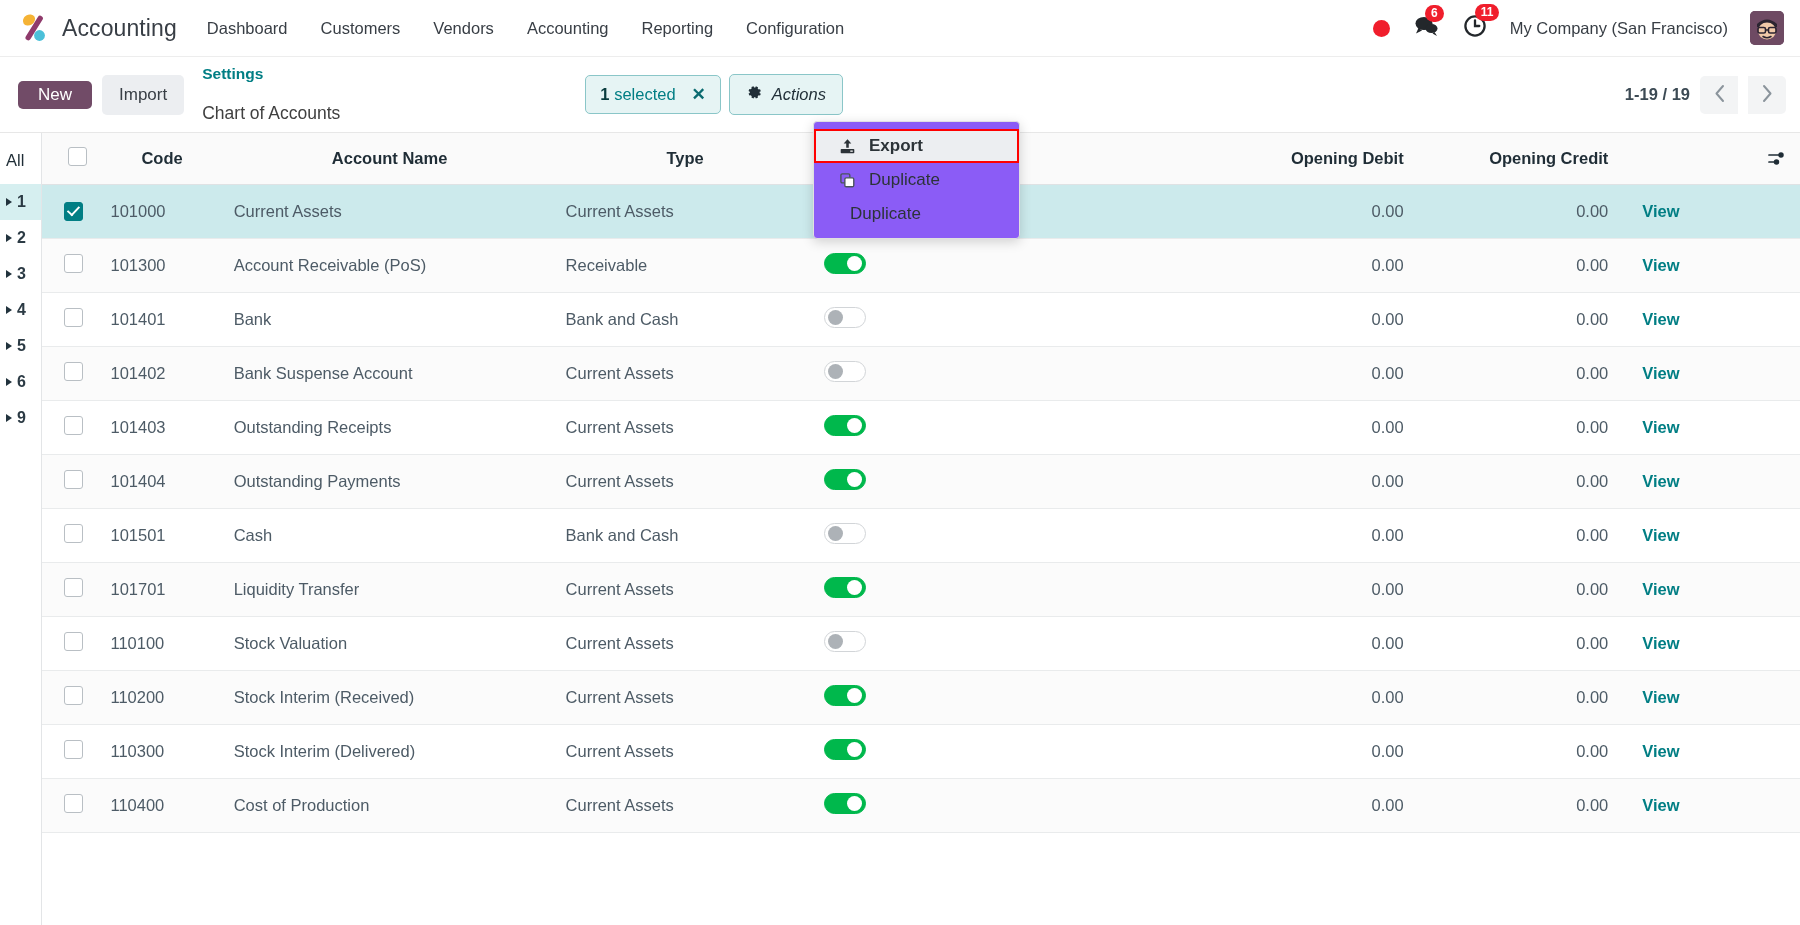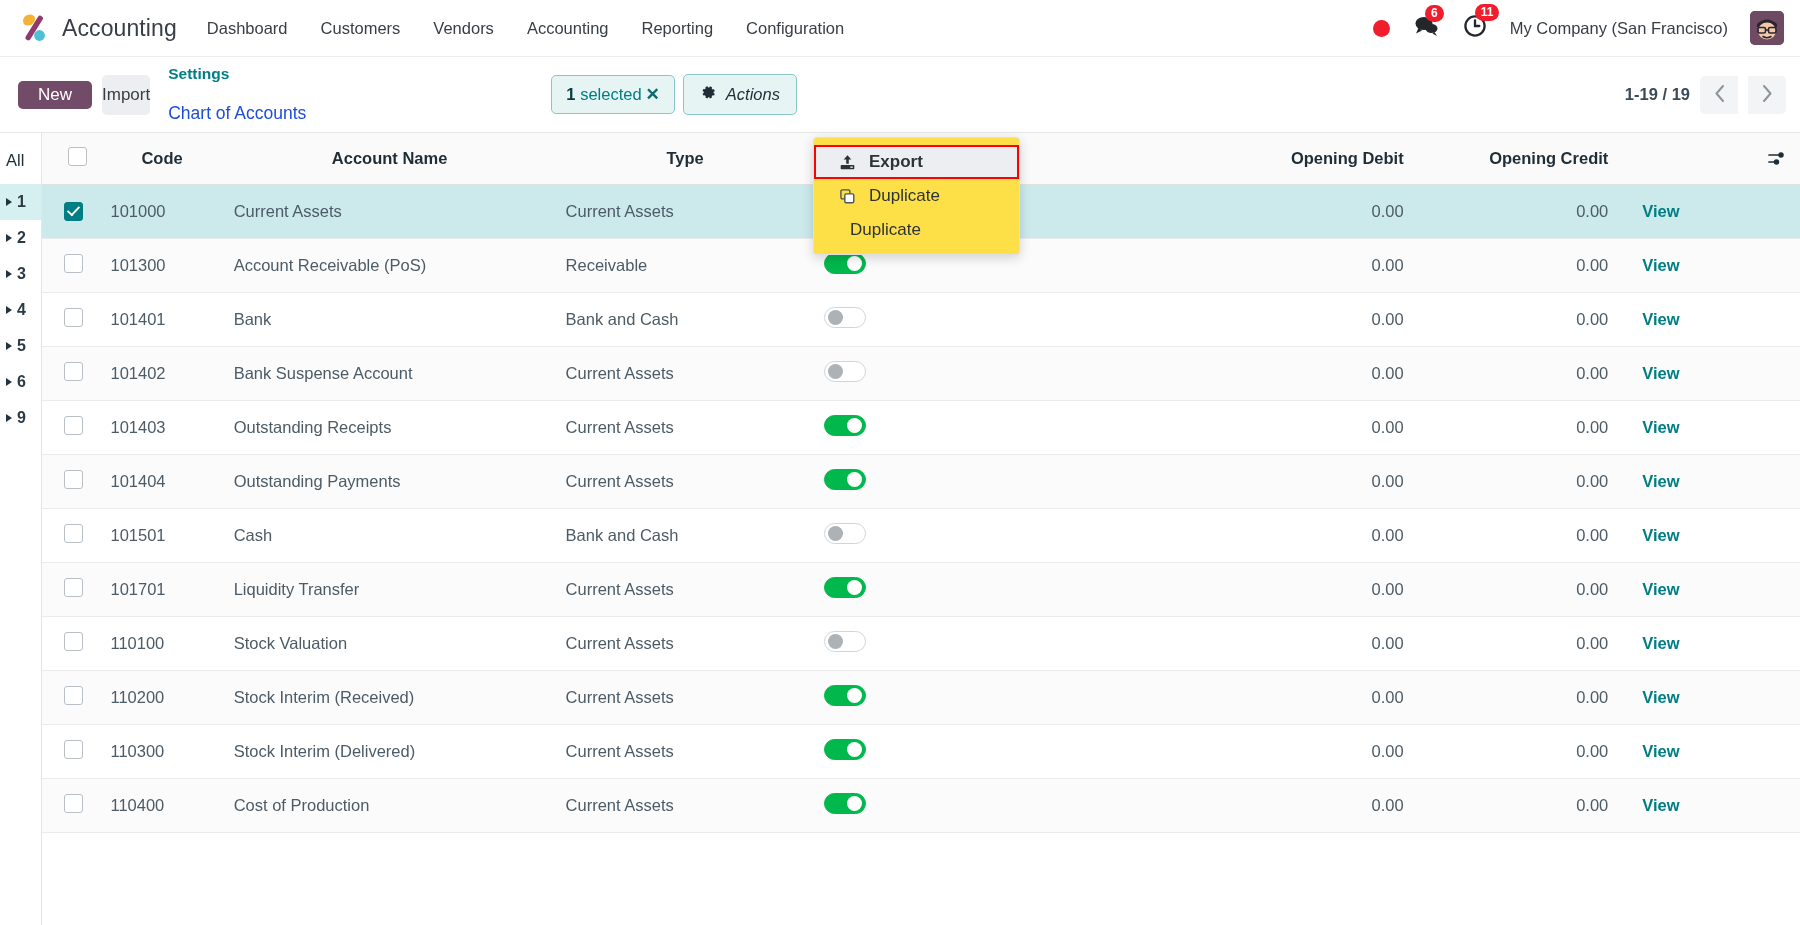"Import" .btn-import { padding: 10px 0 -> 10px 17px }
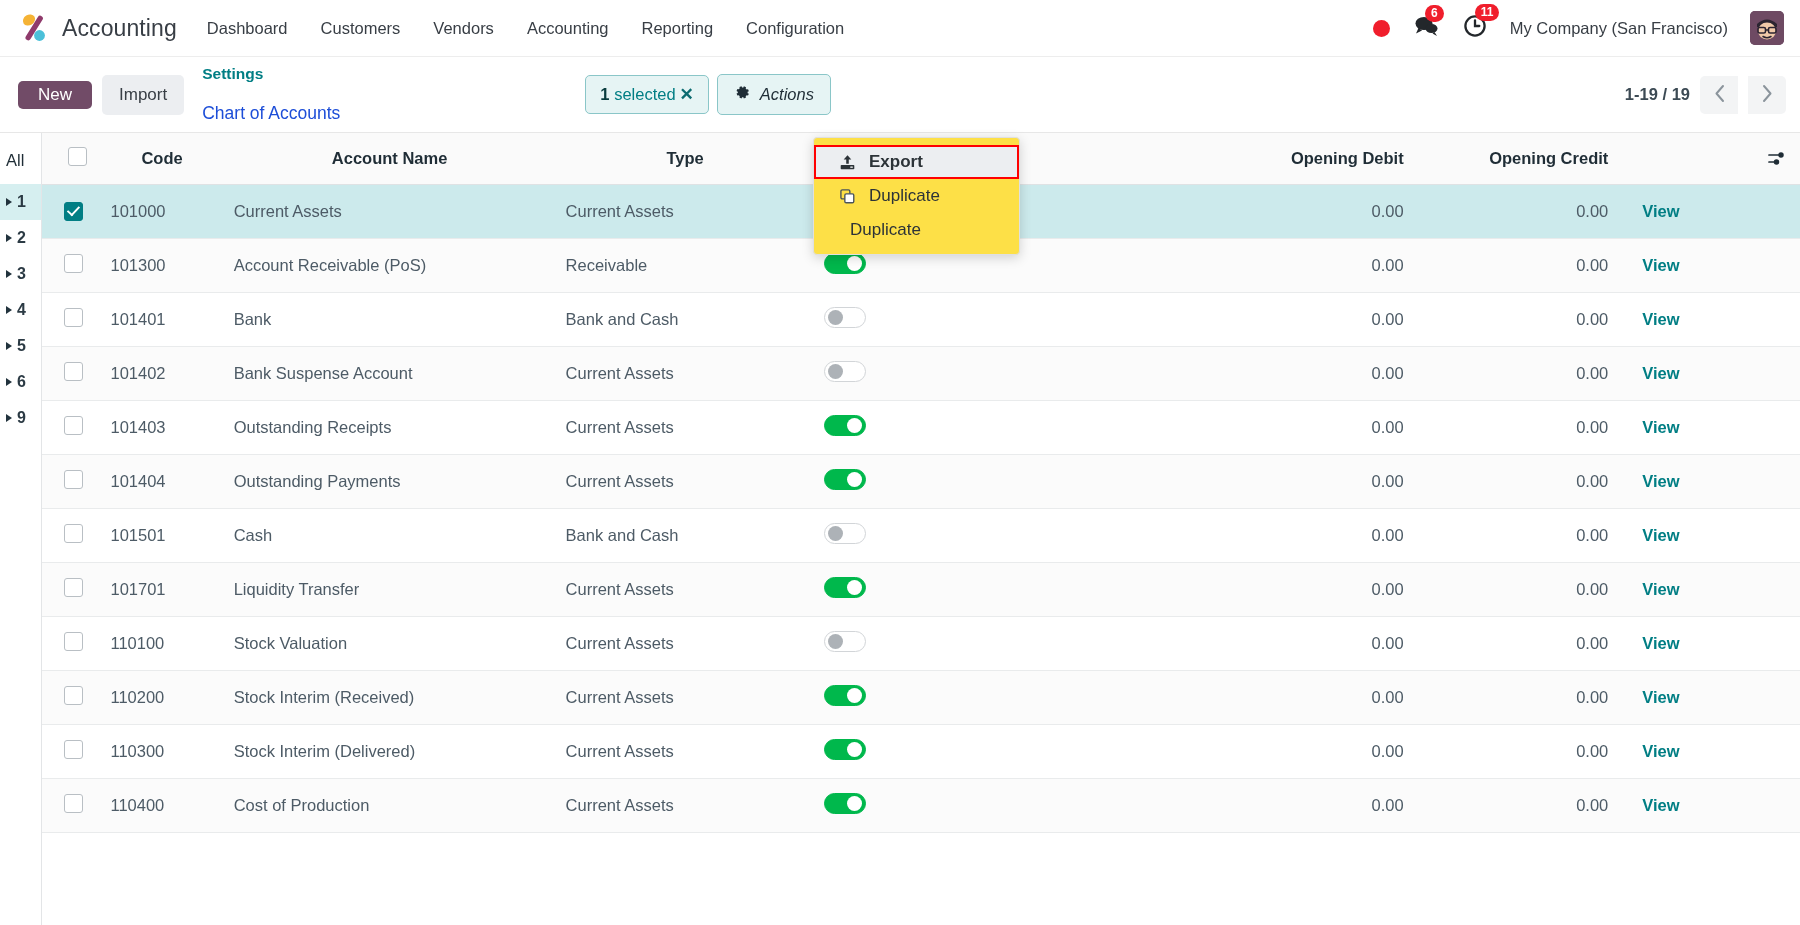"1 selected" .pill-selected { gap: 4px -> 16px }
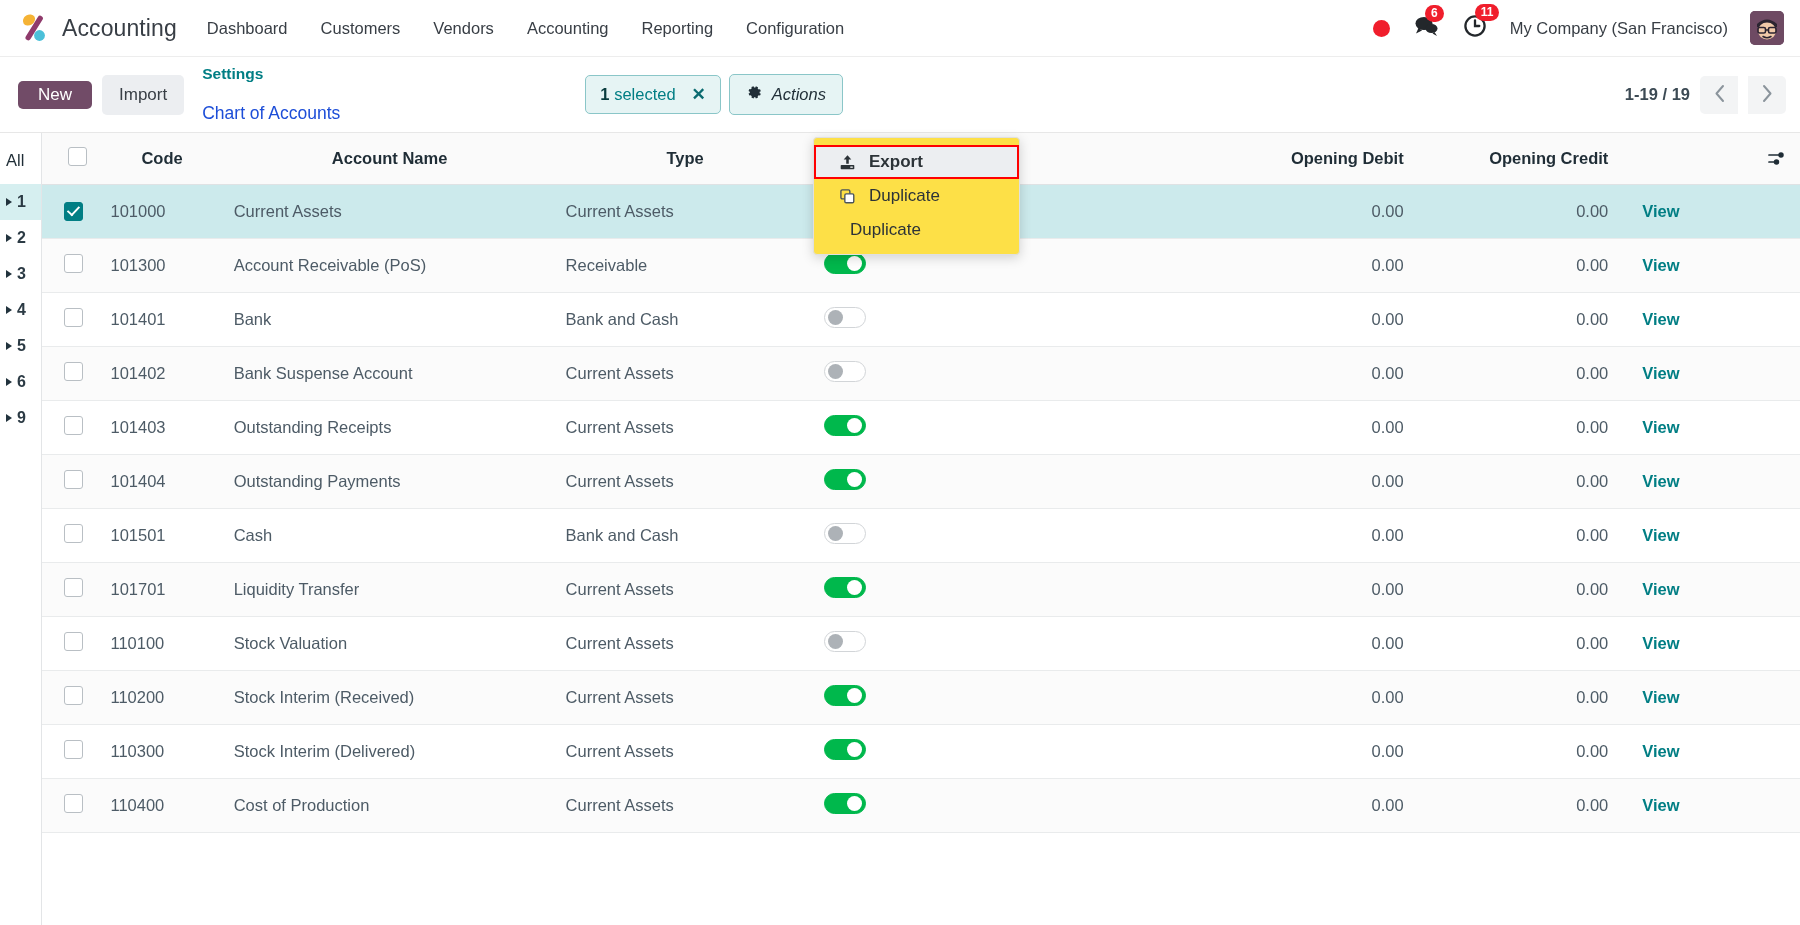"Chart of Accounts" .bc-current { color: #1d4ed8 -> #404040 }
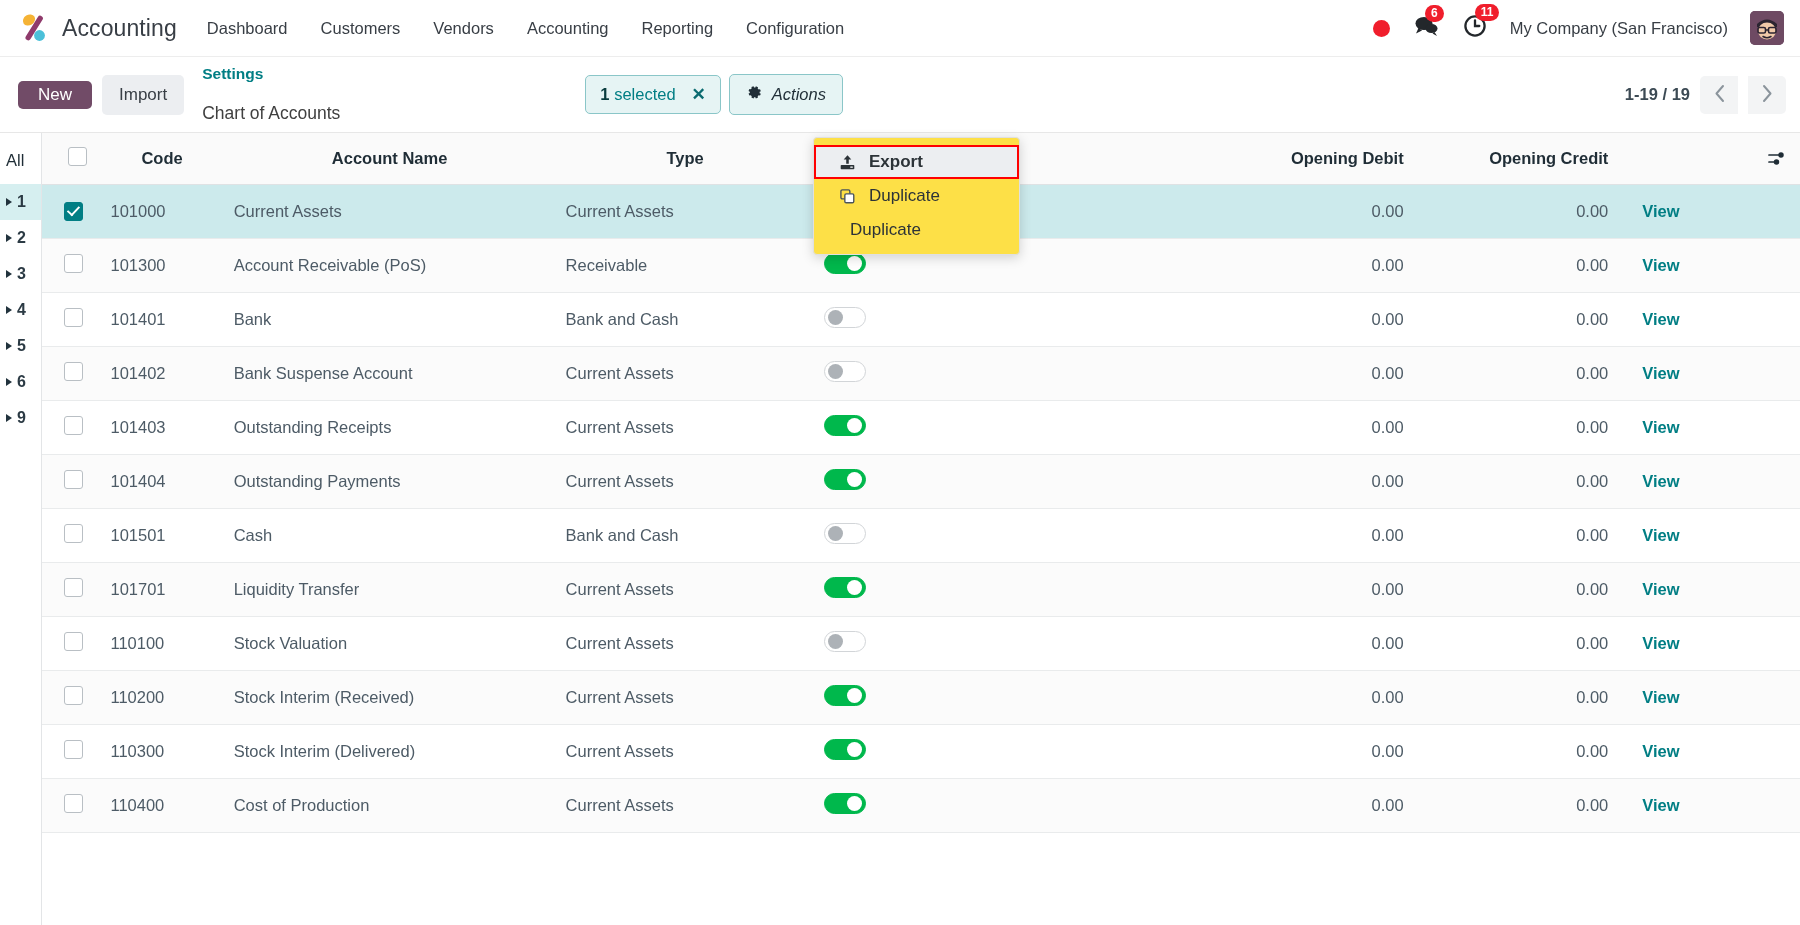"Export" .dropdown { background: #fde047 -> #8b5cf6; top: 80px -> 64px }
